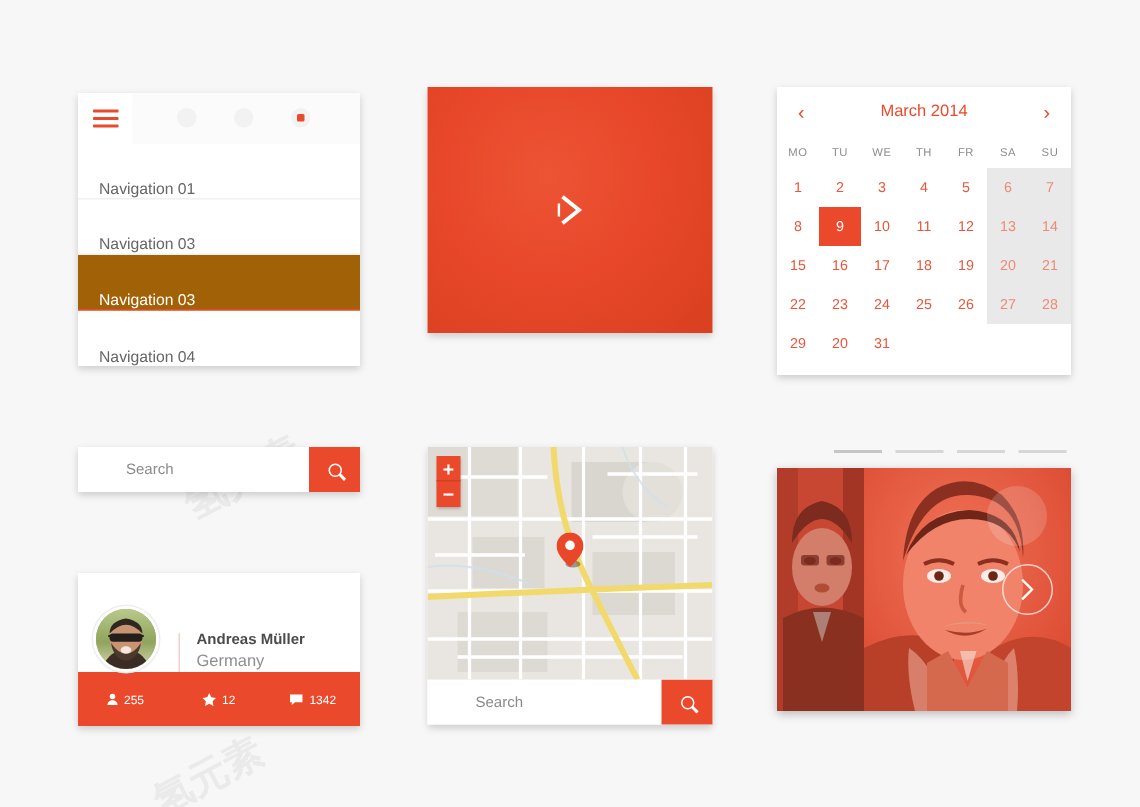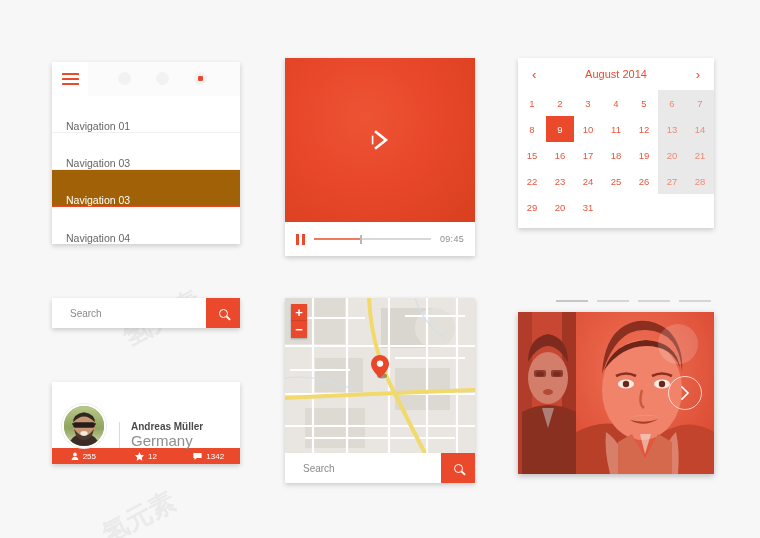"August 2014" span.cal-title { text: August -> March }
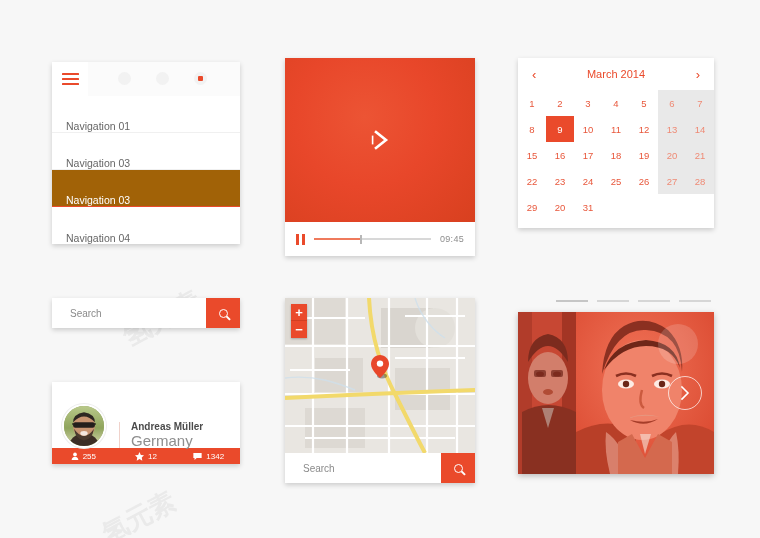"MO" div.cal-grid { html: none -> <div> <div>MO</div> <div>TU</div> <div>WE</div> <div>TH</div> <div>FR</div> <div>SA</div> <div>SU</div> </div> }
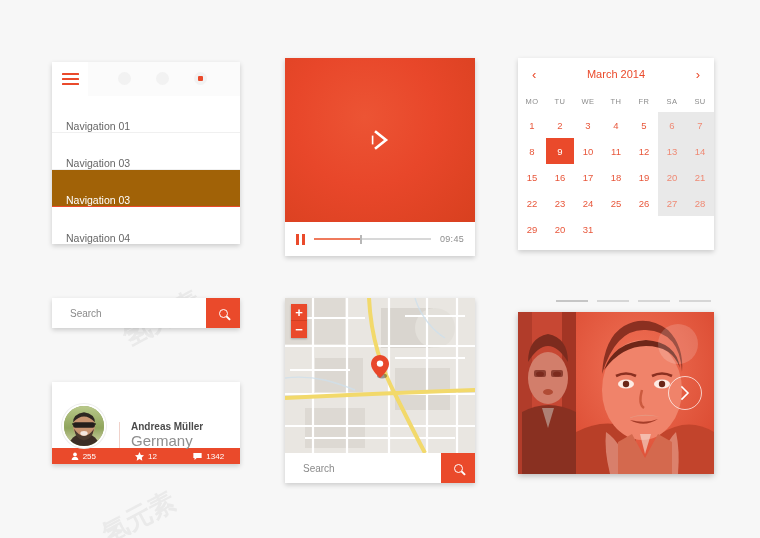"09:45" div.video-controls { html: <div> <div> <i></i> <i></i> </div> <div> <div></div> <div></div> <div></div> </div> <div>09:45</div> </div> -> none }
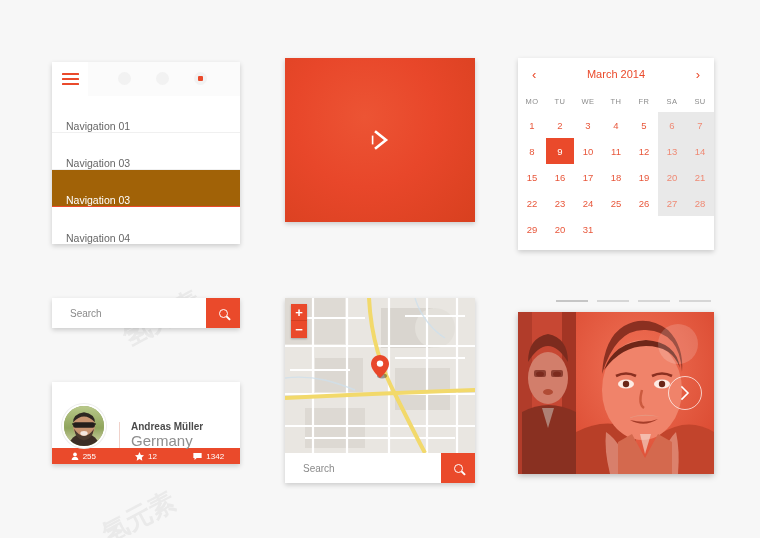"Search" .search-input-area { padding-left: 18px -> 32px }
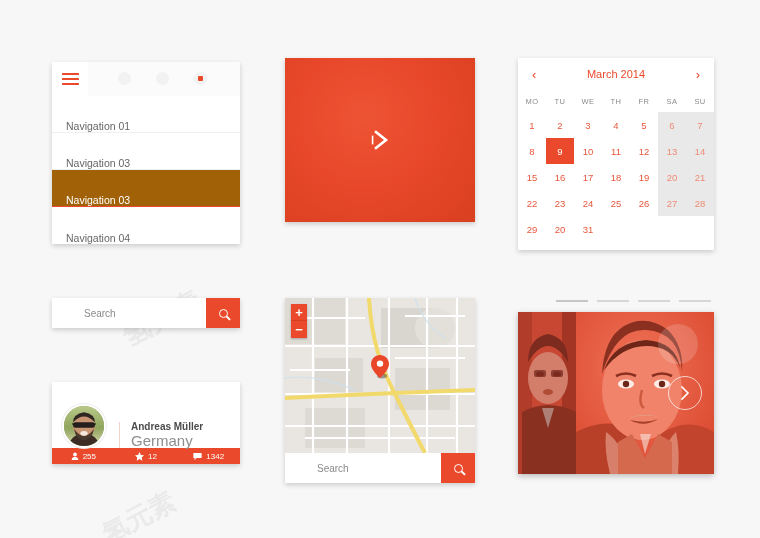"Germany" .profile-loc { font-size: 15px -> 11px }
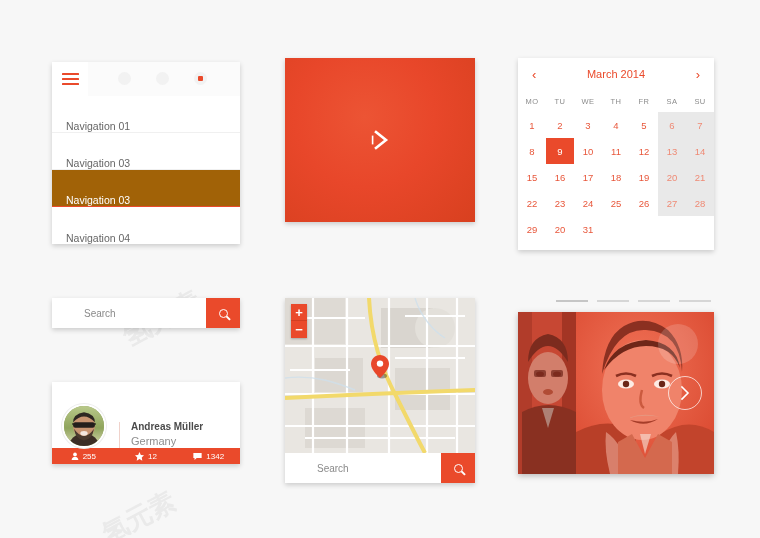"255" .profile-stats { height: 16px -> 36px }
